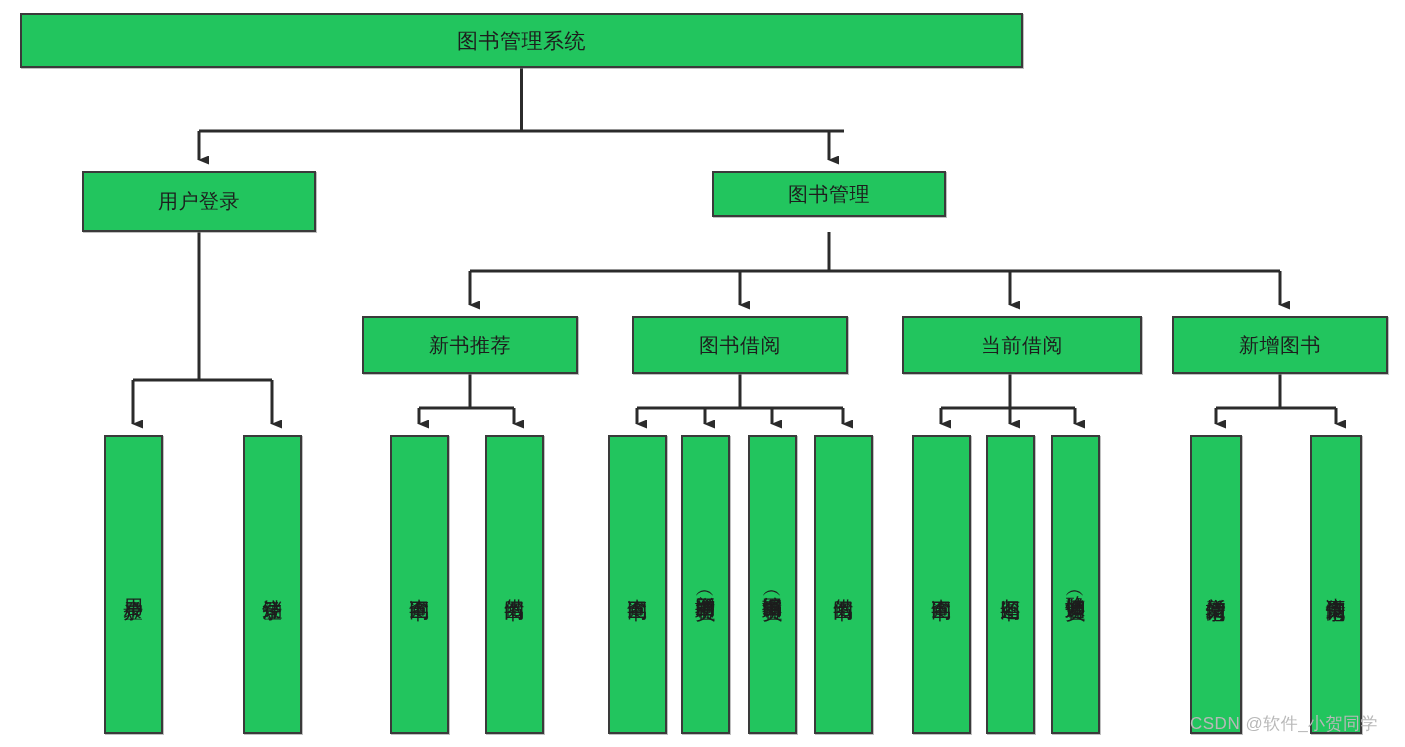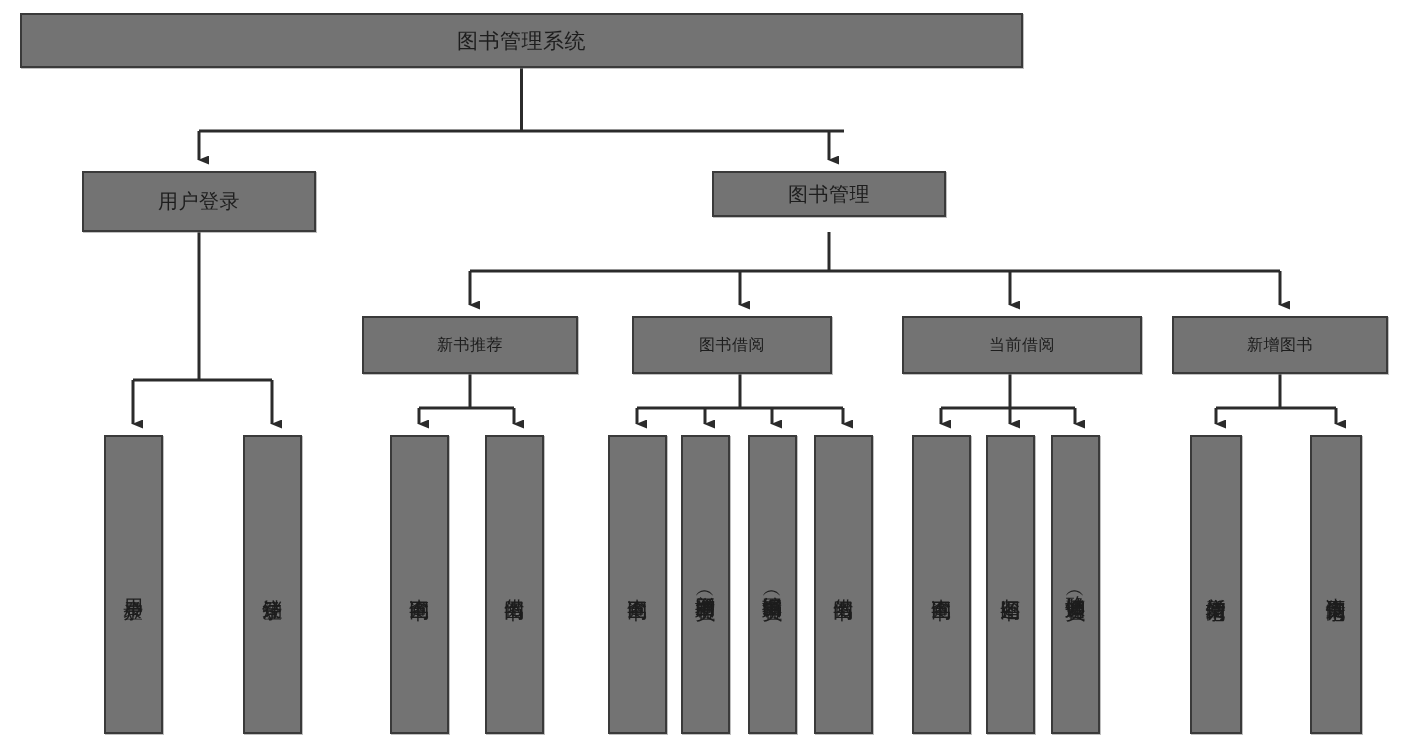"图书管理系统" .node { background: #737373 -> #22c55e }
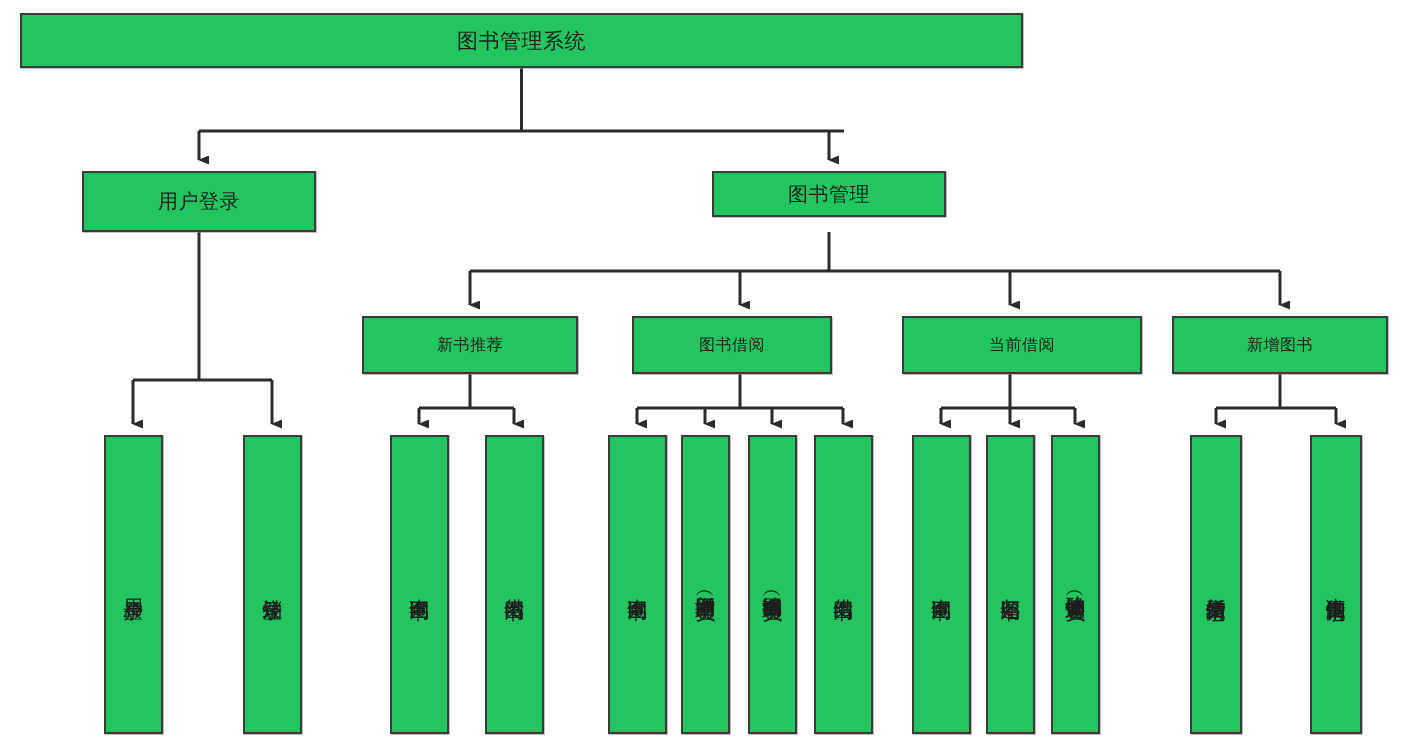"新书推荐" .node.level3 .node-label { font-size: 16px -> 20px }
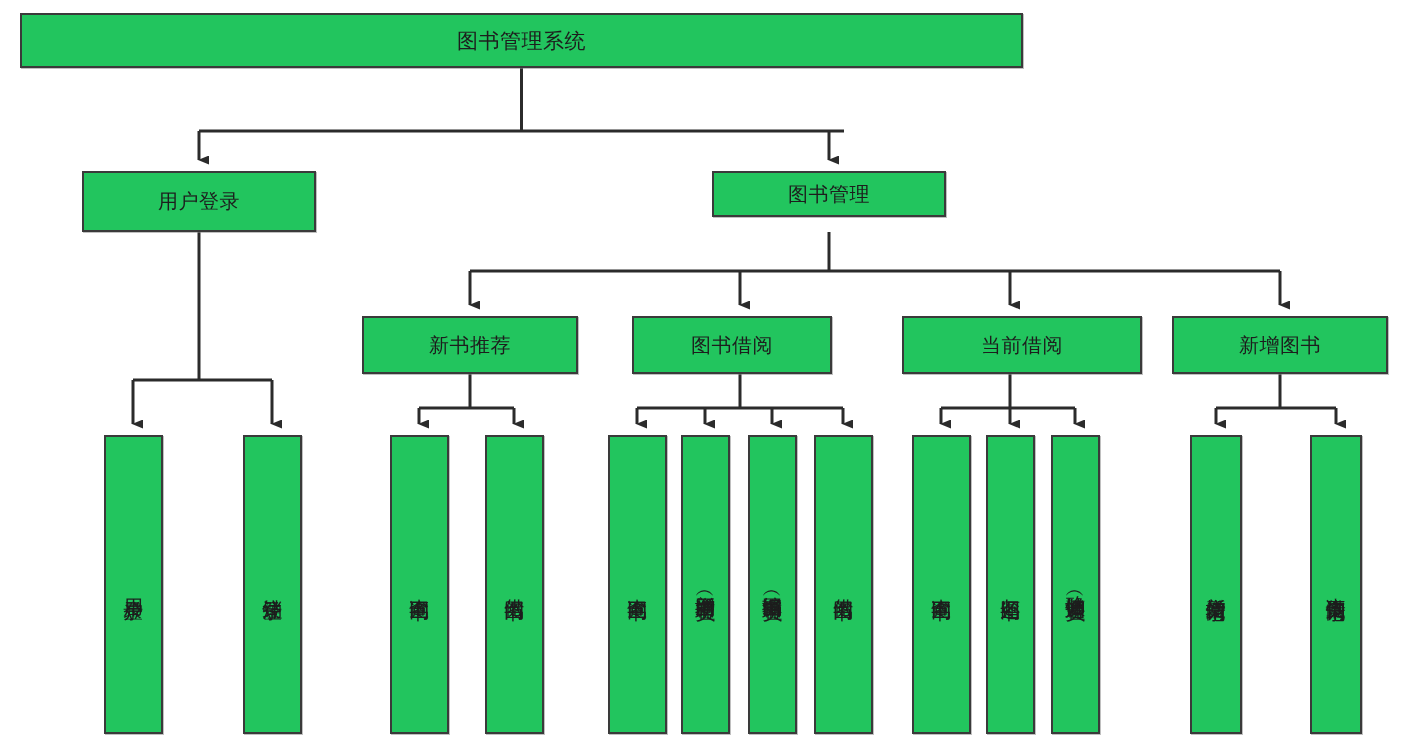"图书借阅" div.node { width: 200px -> 216px }
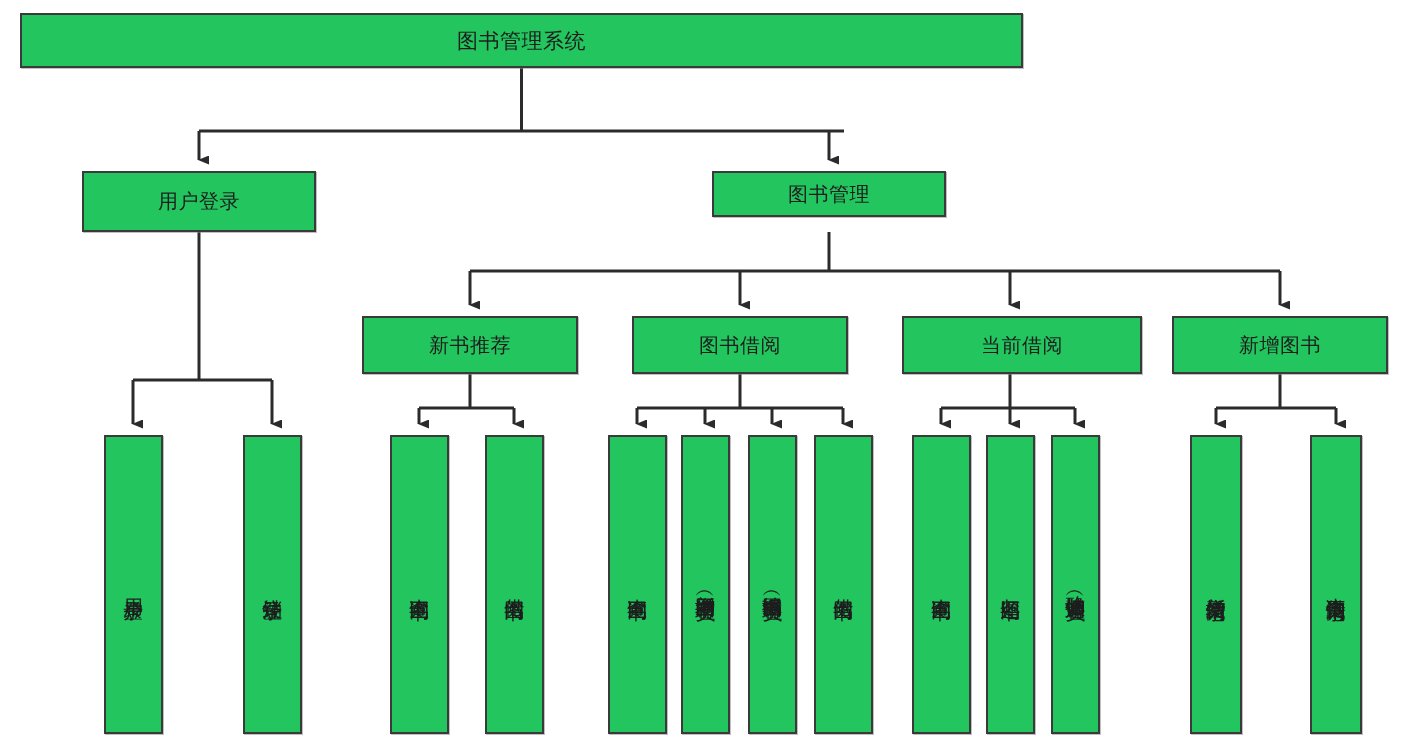"CSDN @软件_小贺同学" div { html: none -> <div>CSDN @软件_小贺同学</div> }
